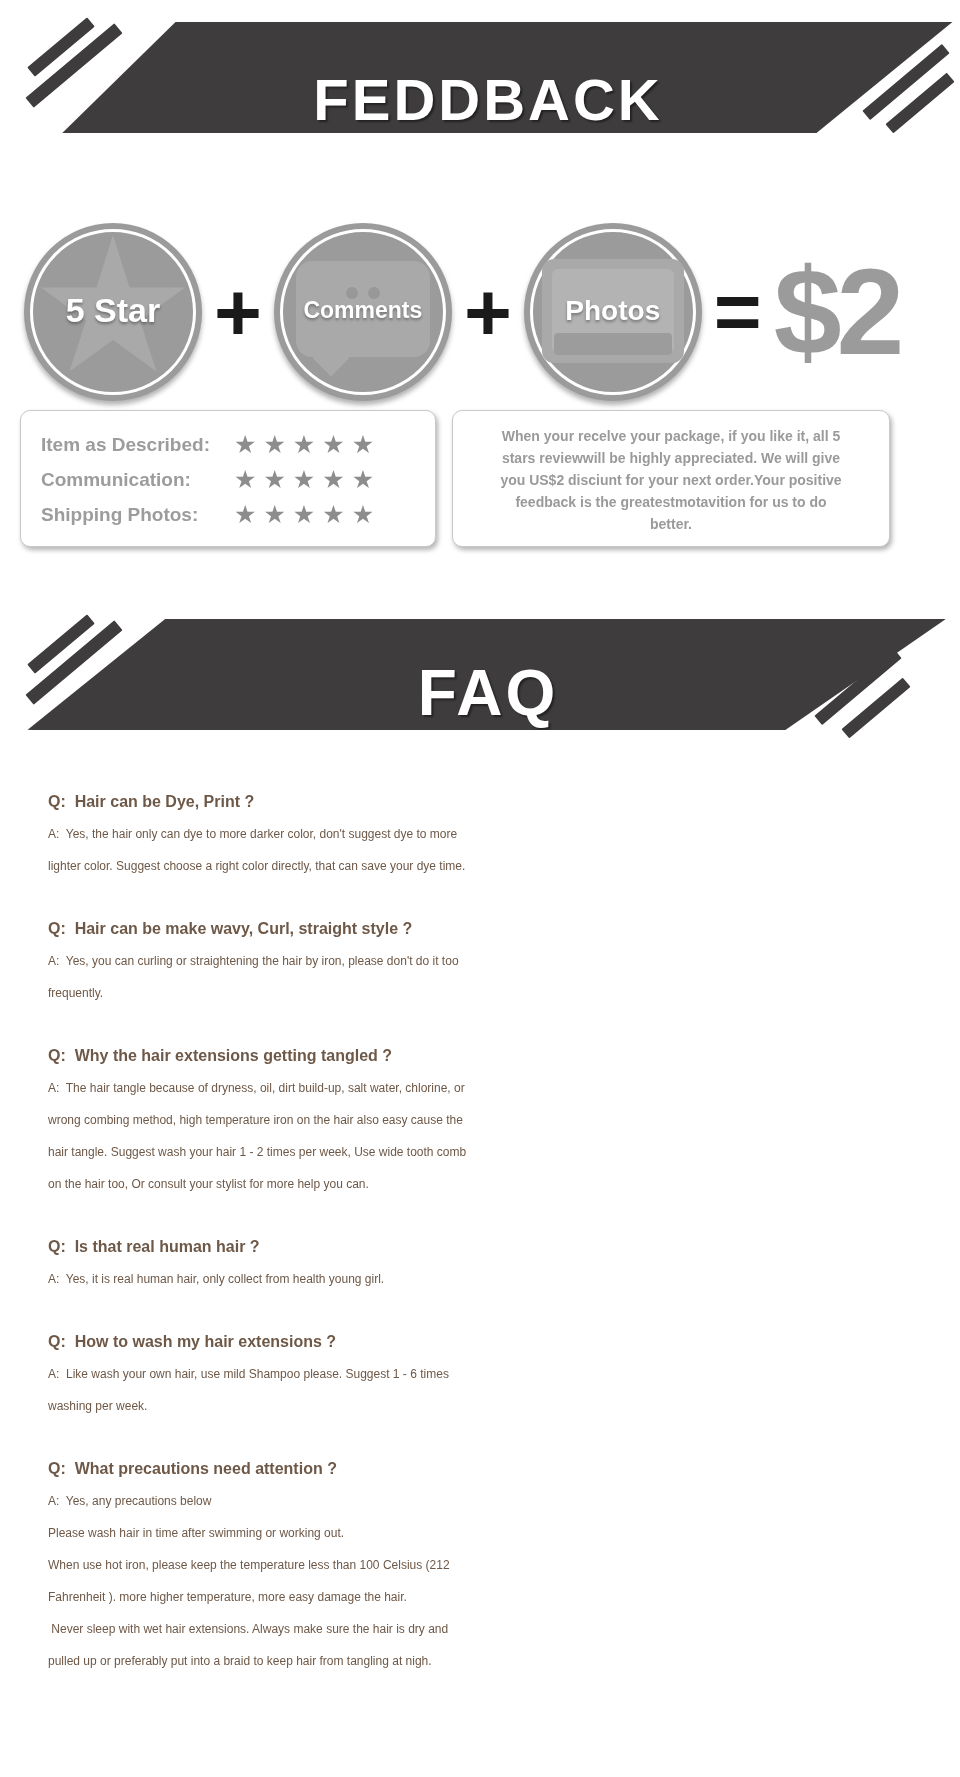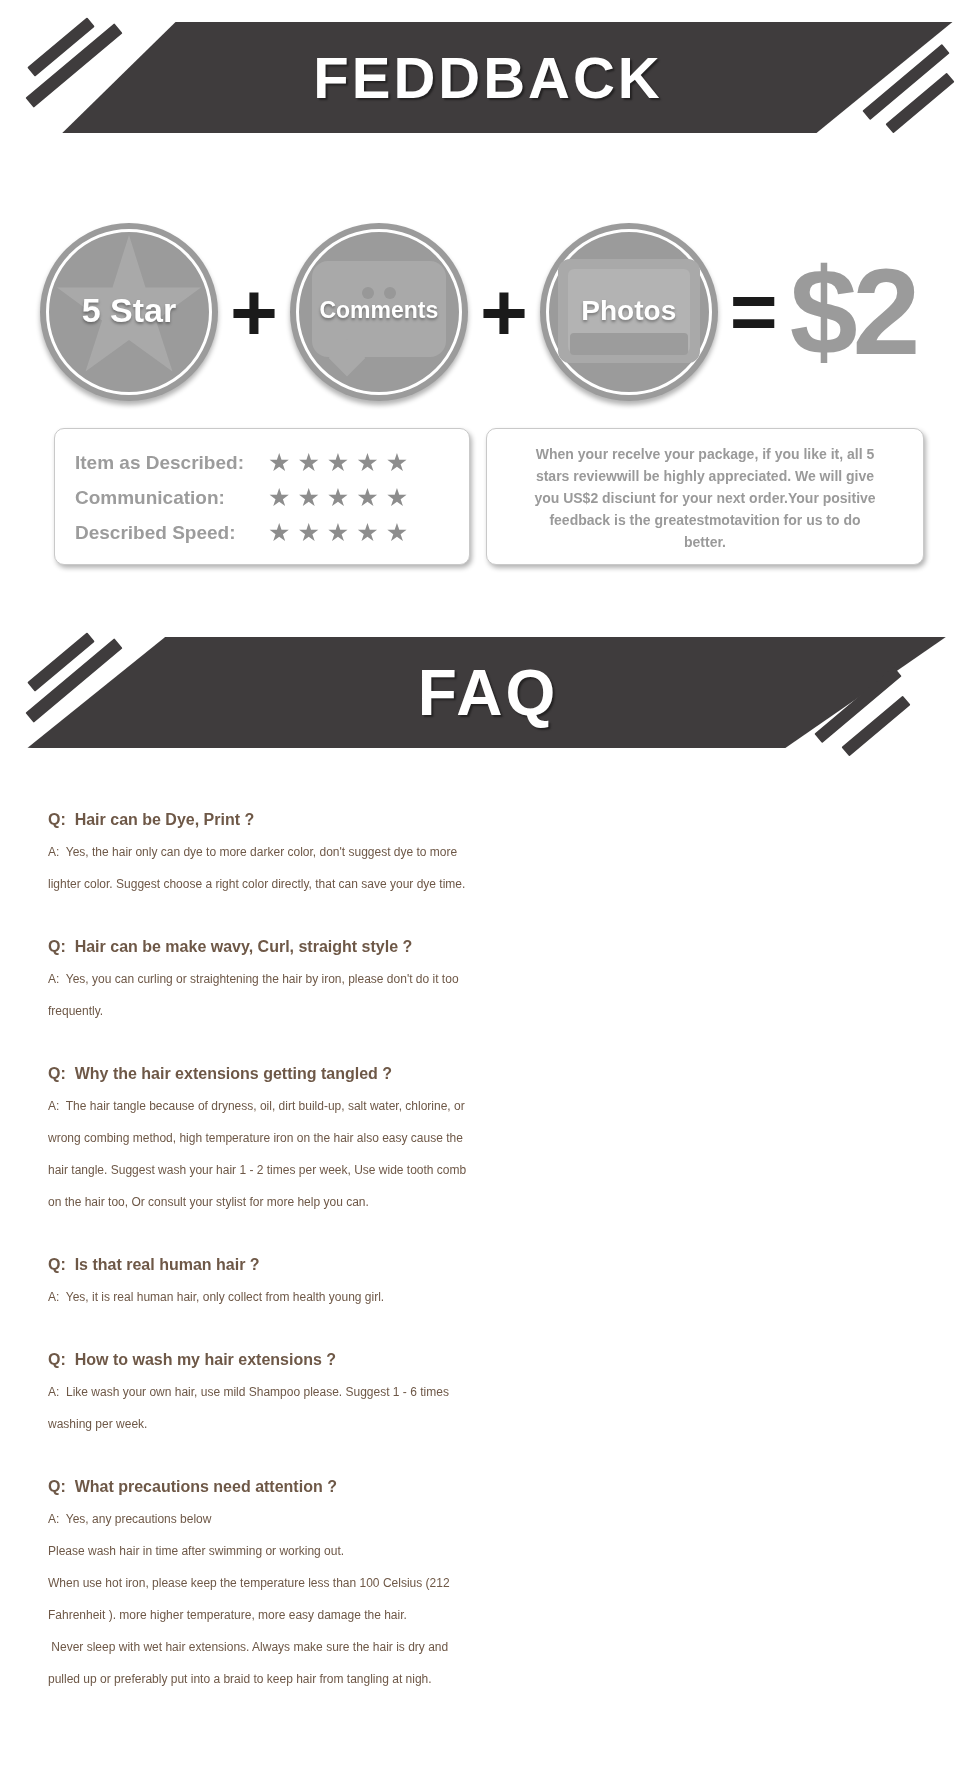"FEDDBACK" .banner-shape { align-items: center -> flex-end }
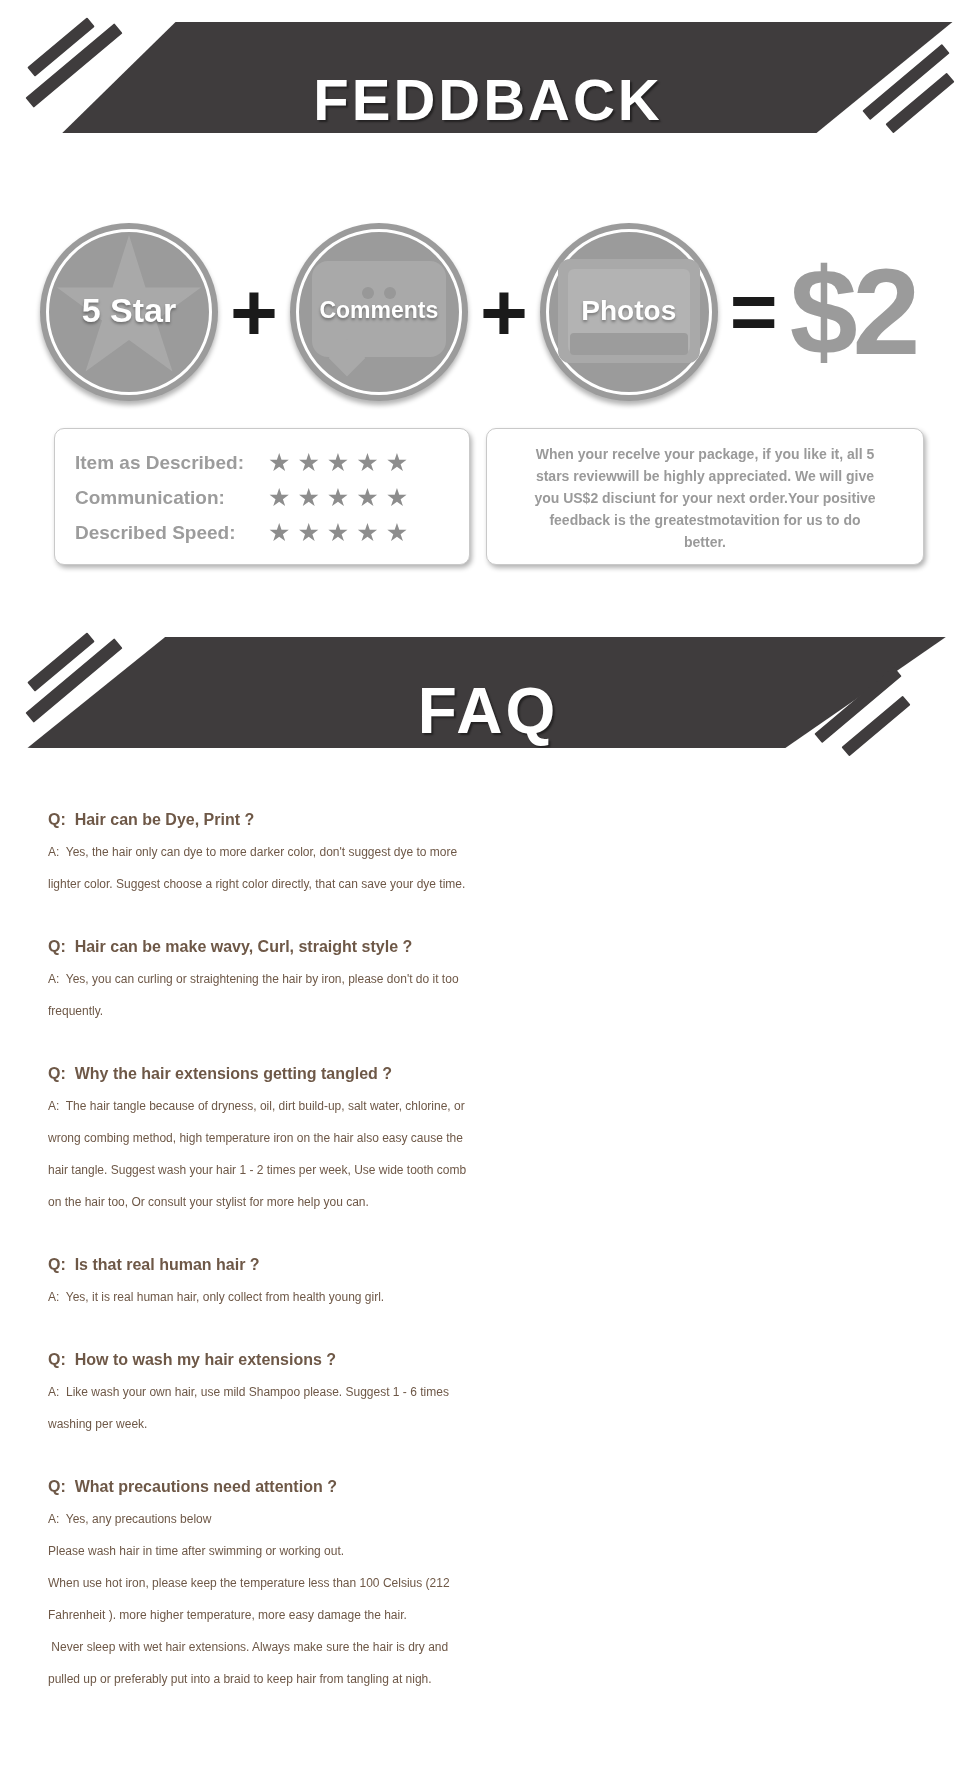"5 Star" .badges-row { padding-left: 40px -> 24px }
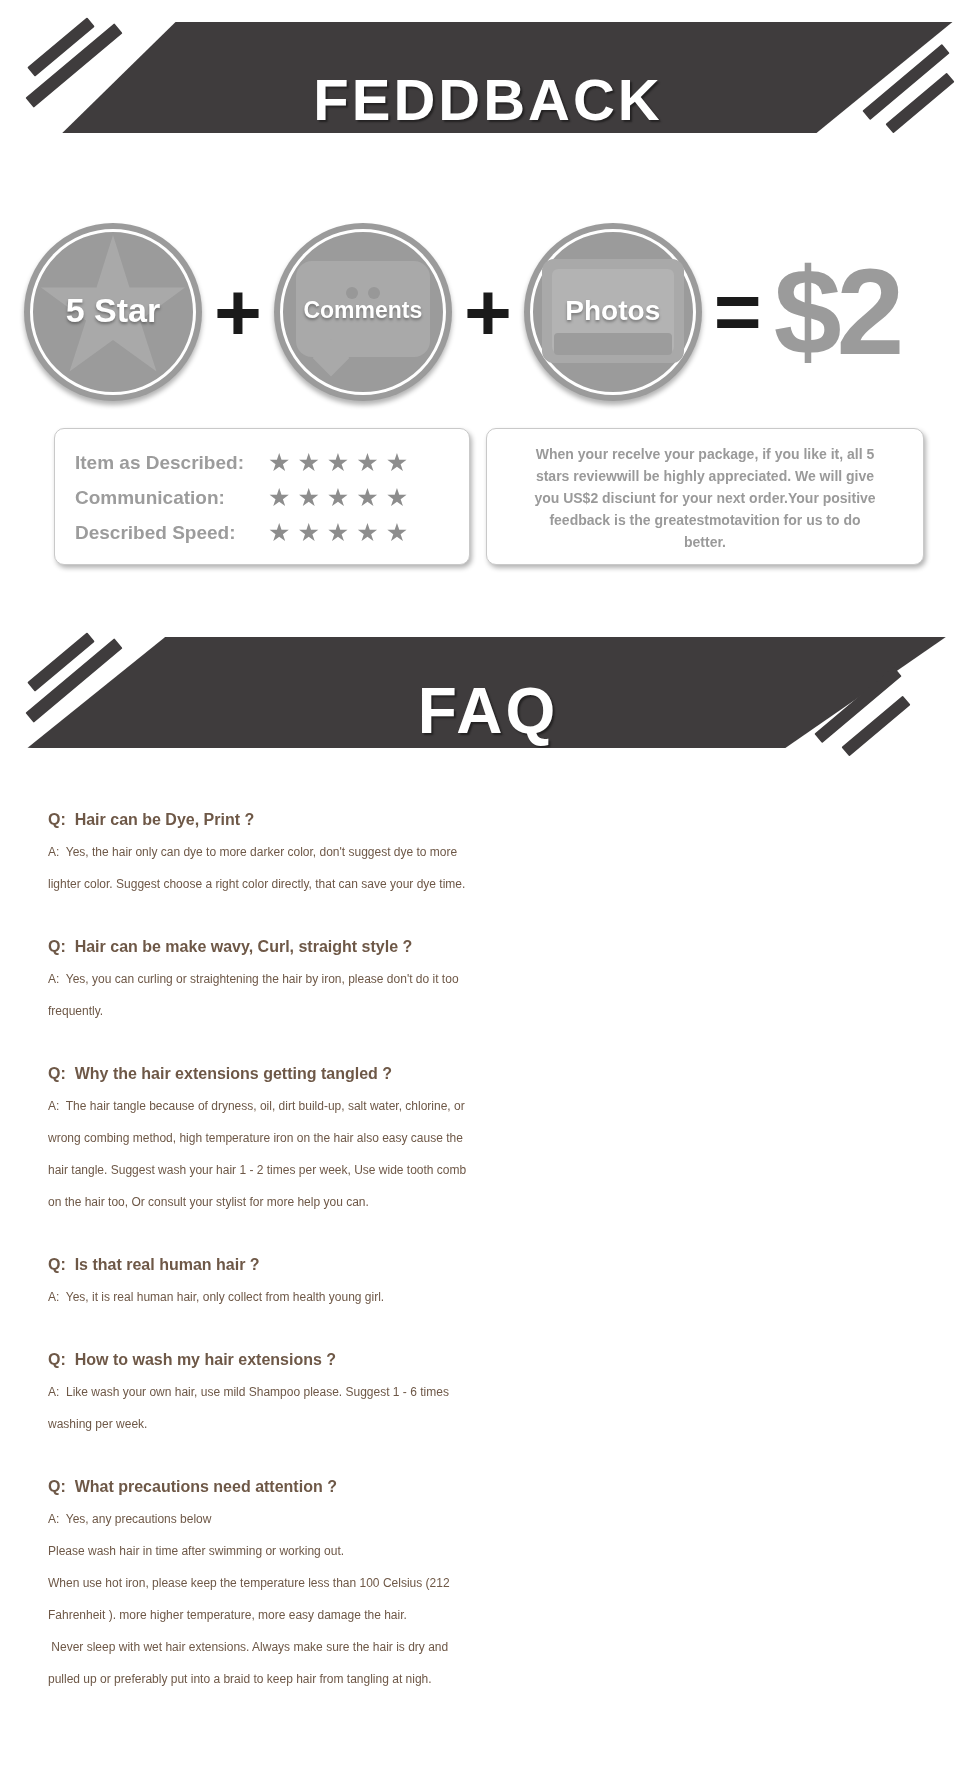"Item as Described:" .boxes-row { margin-top: 27px -> 9px; padding-left: 54px -> 20px }
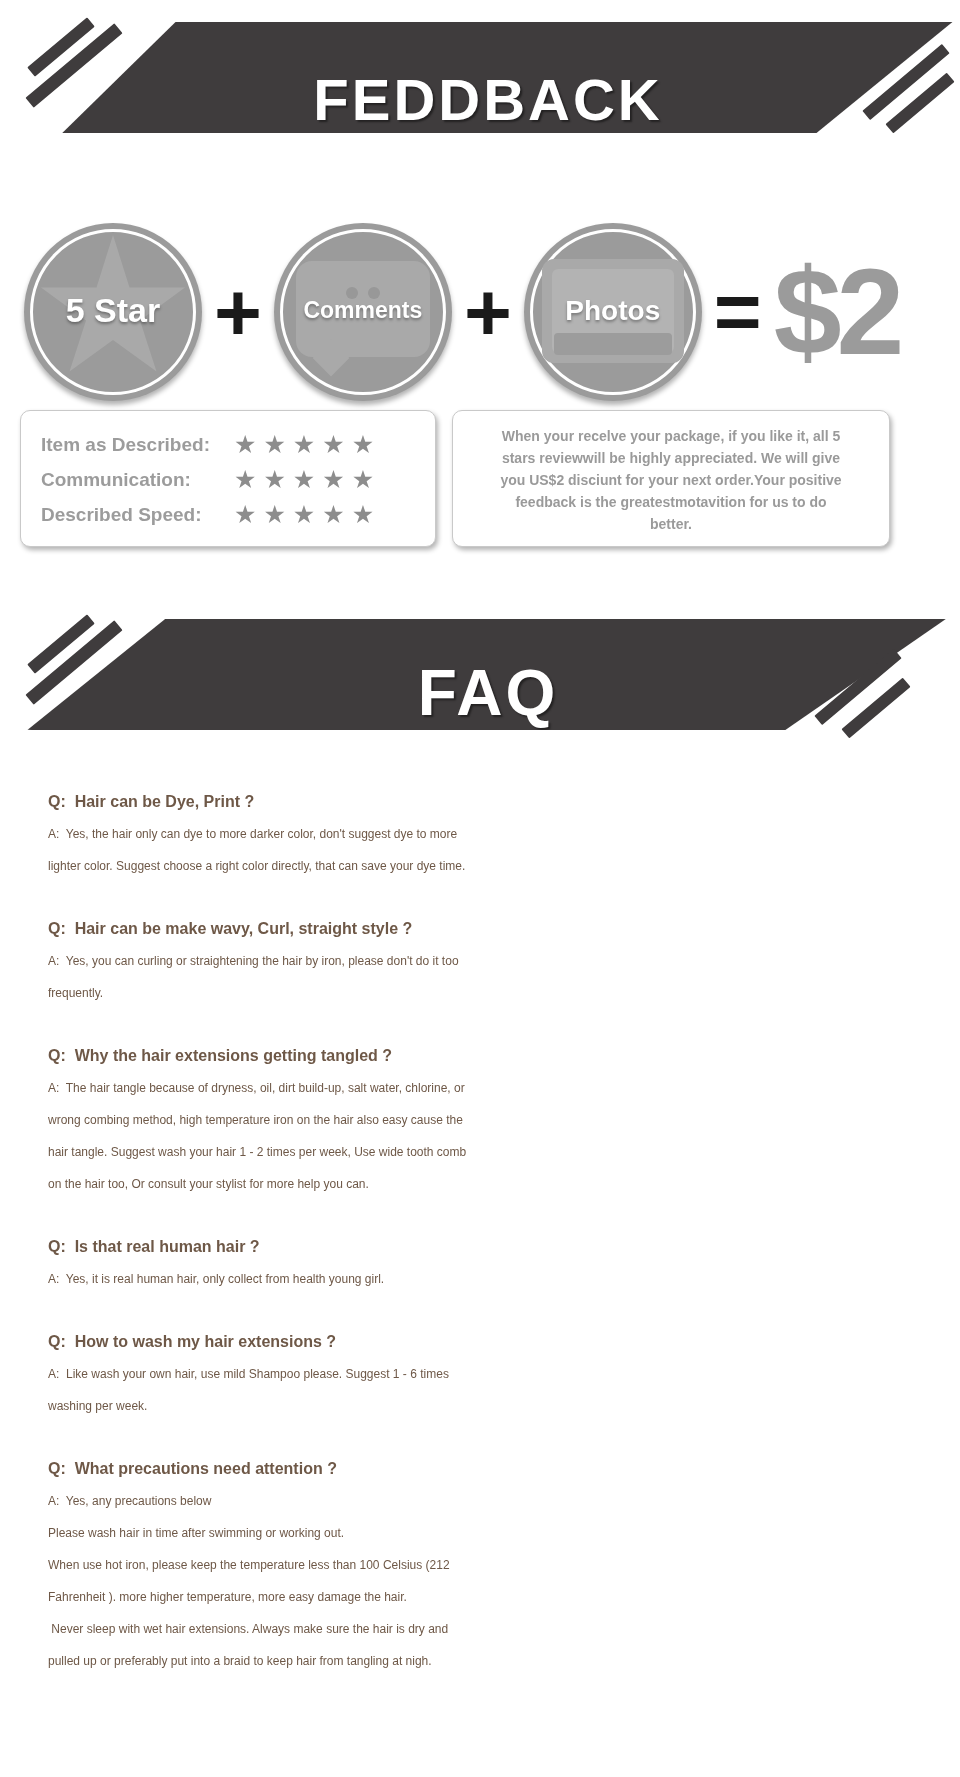"Described Speed:" span.rating-label { text: Described Speed -> Shipping Photos }
